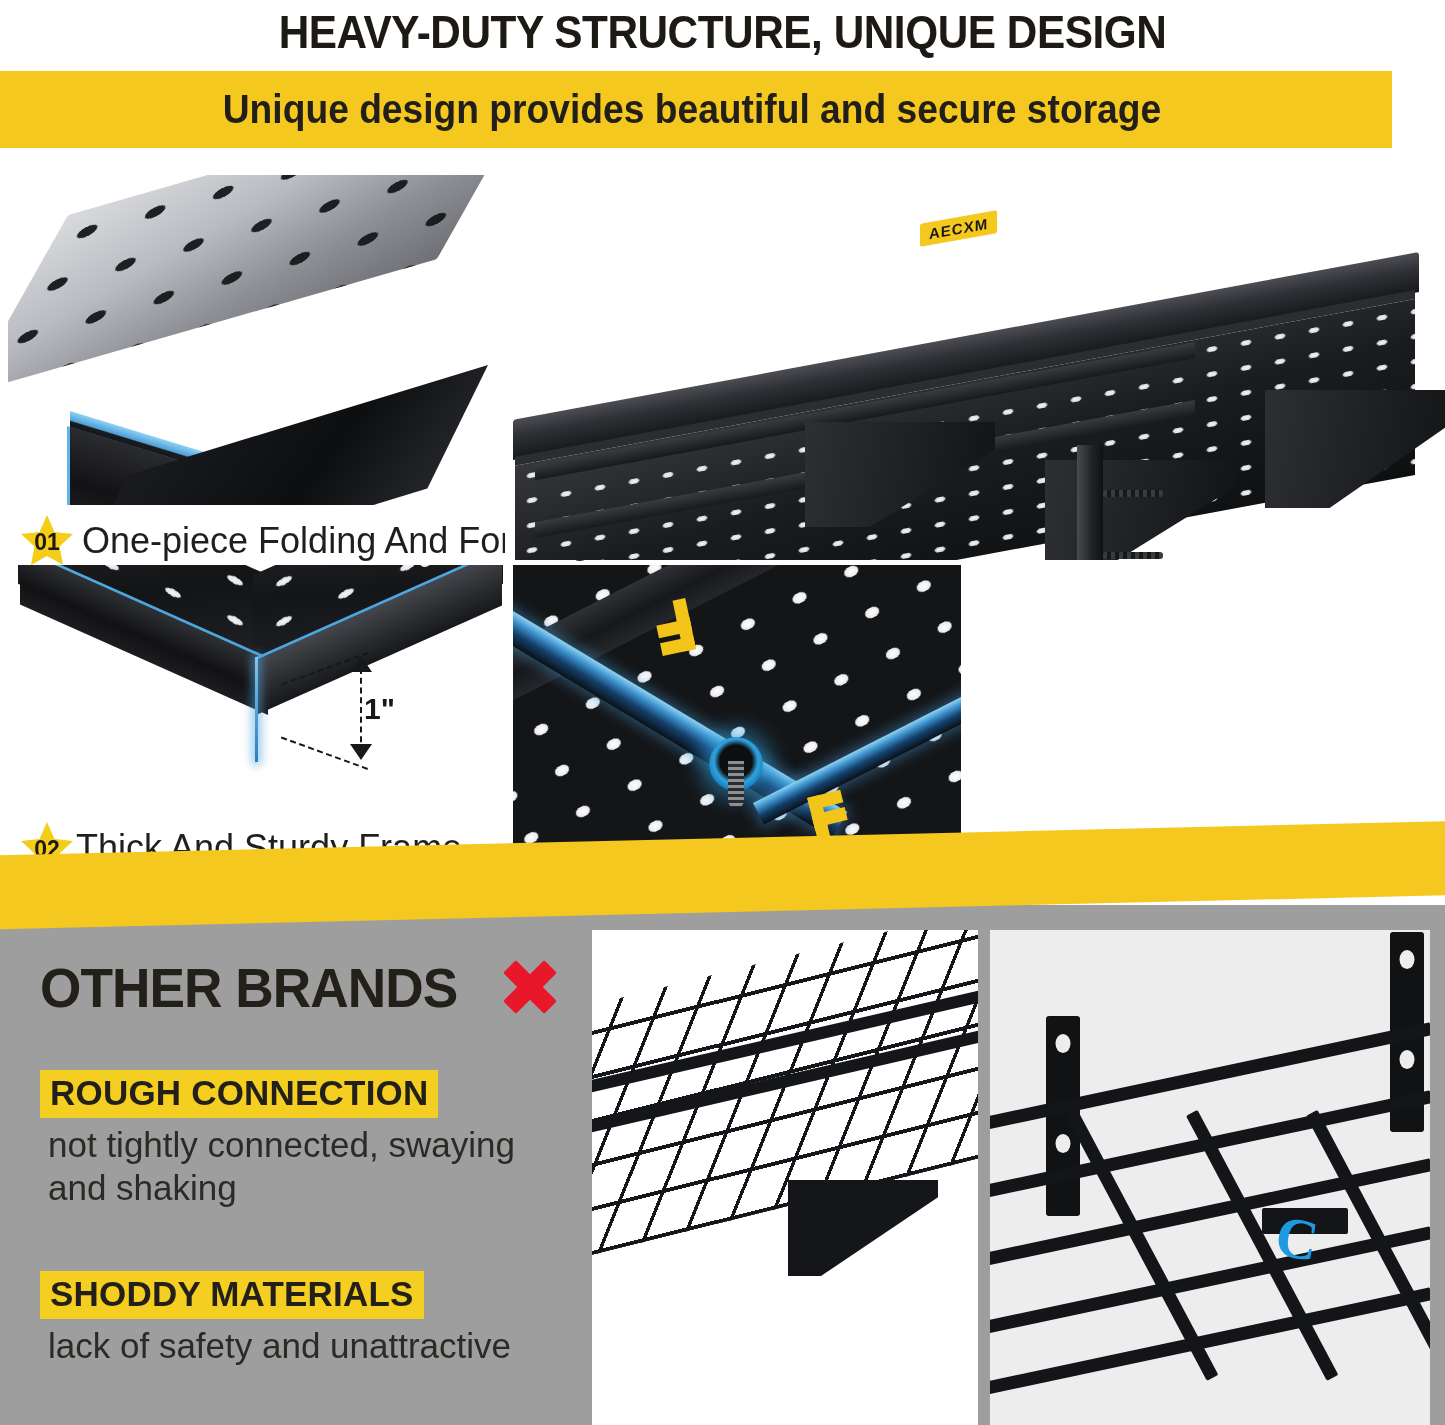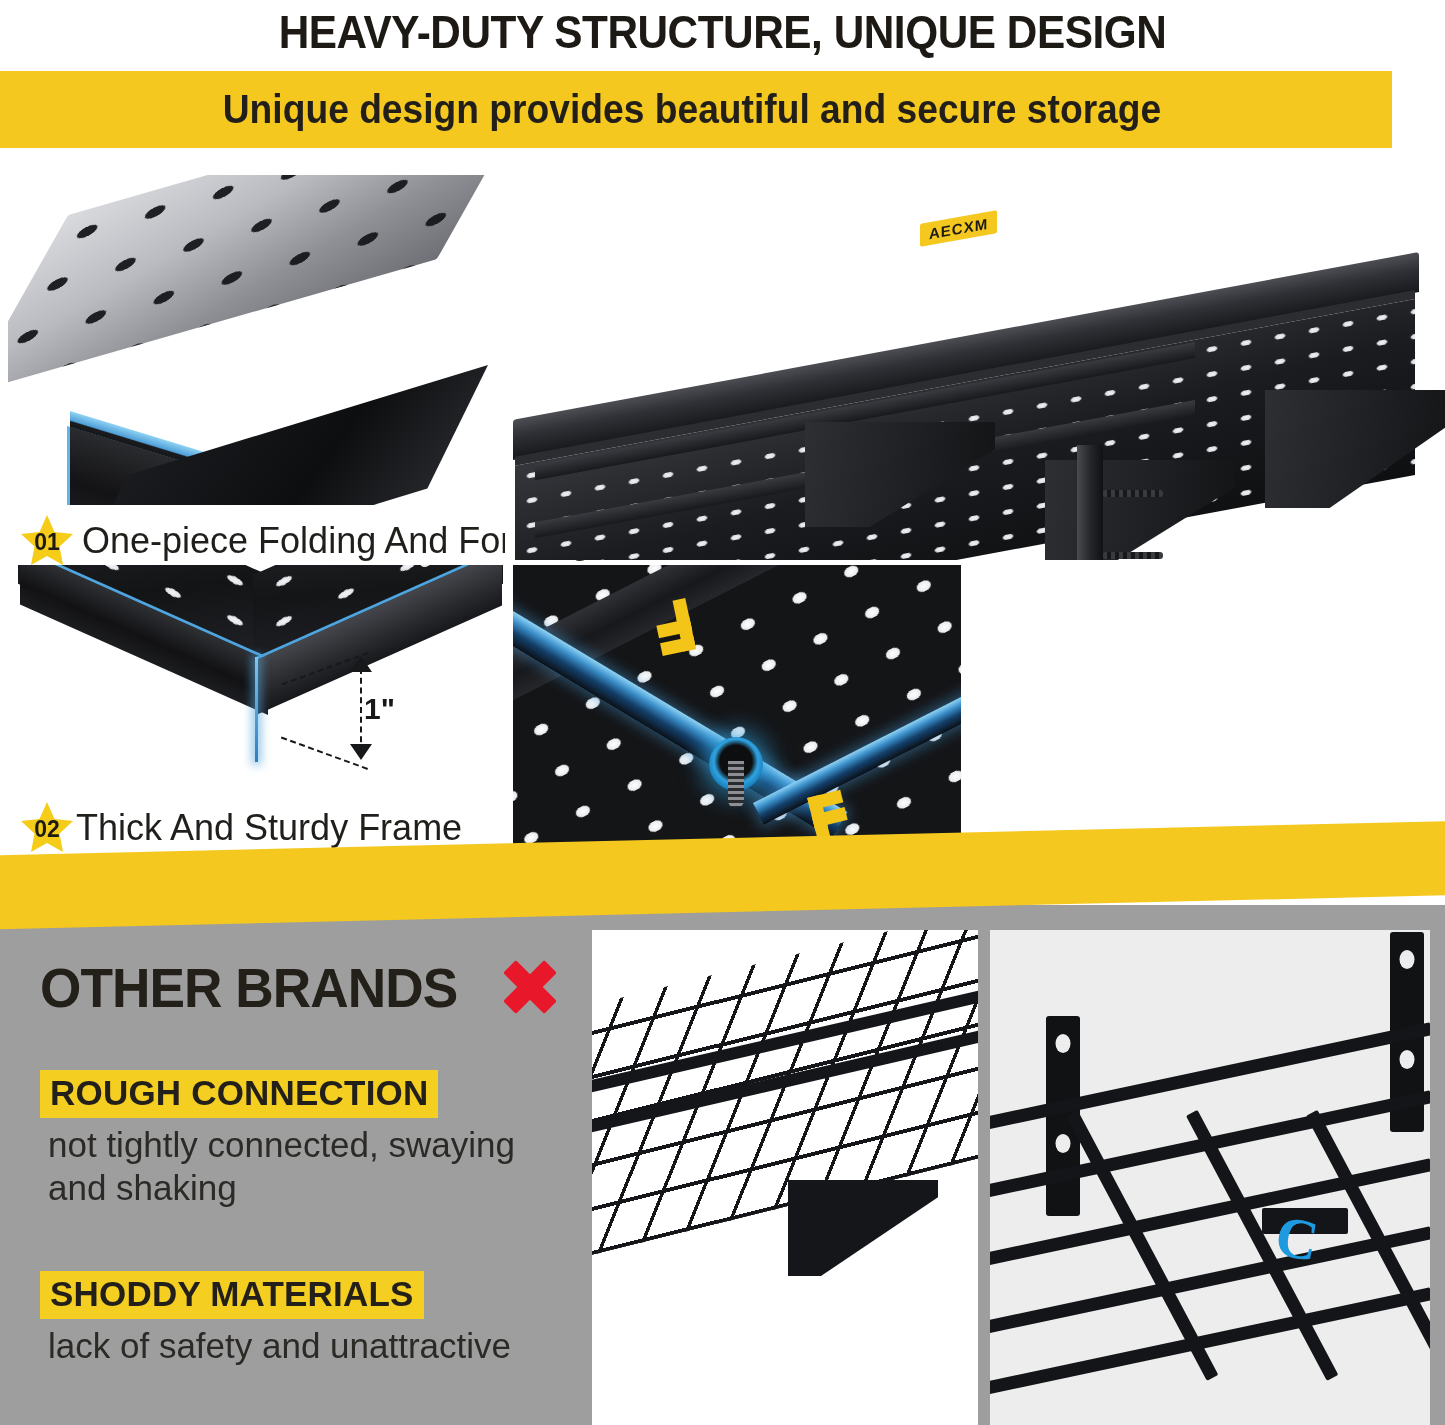"02" div { top: 640px -> 660px }
